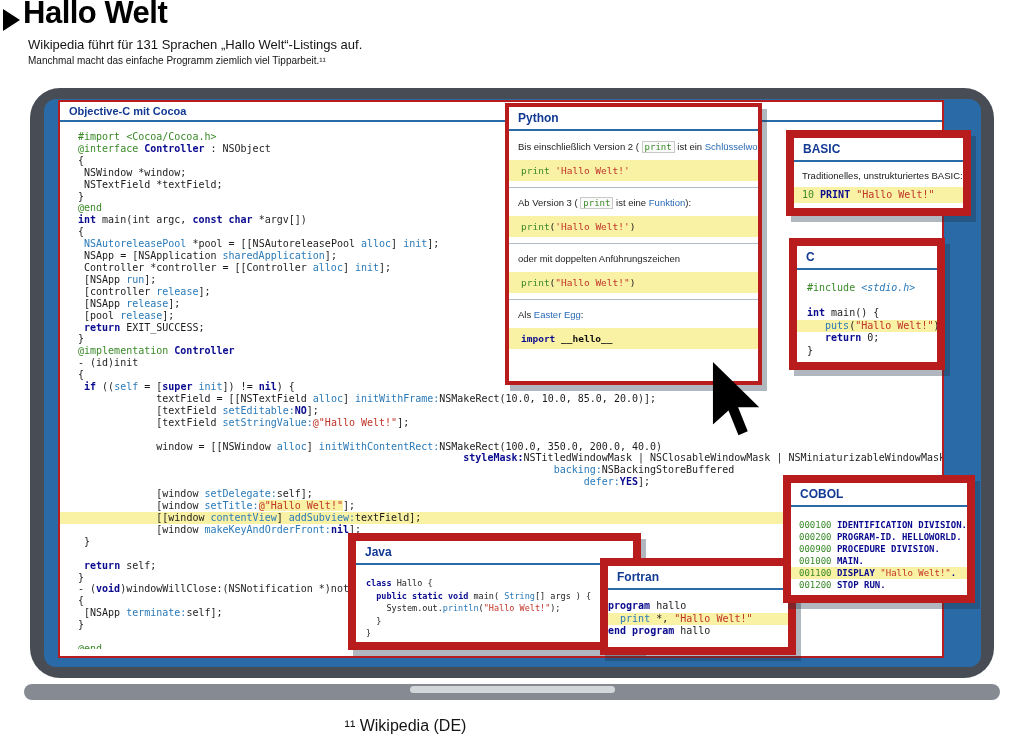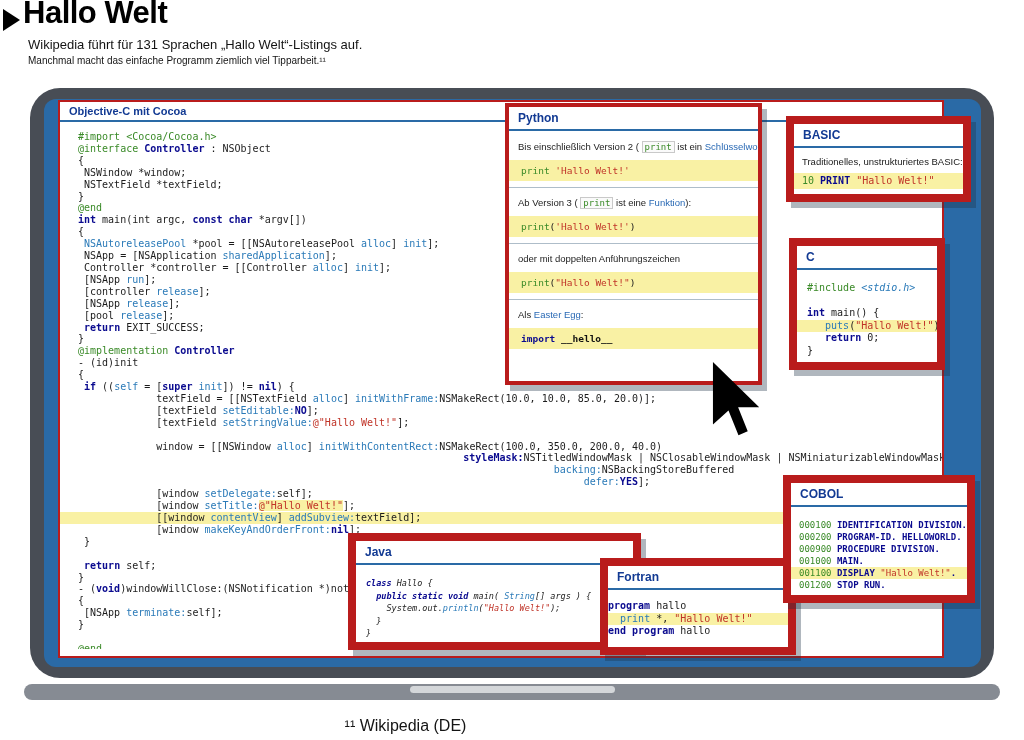"BASIC" #win-basic { top: 116px -> 130px }
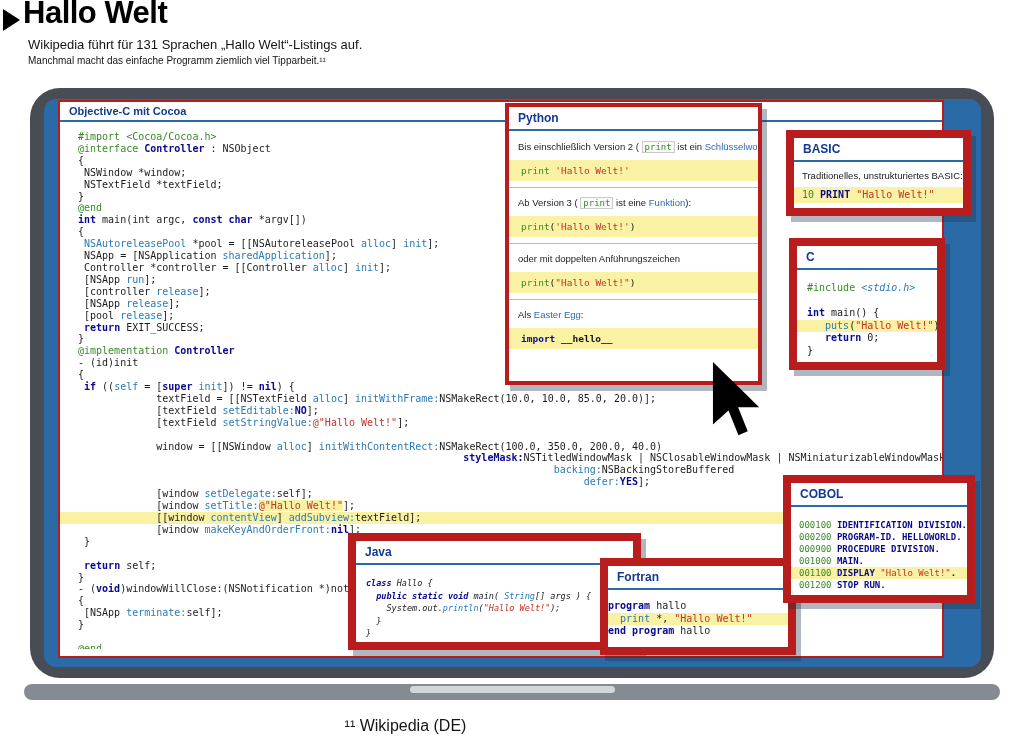"class Hallo {" #java-code { font-style: italic -> none }
